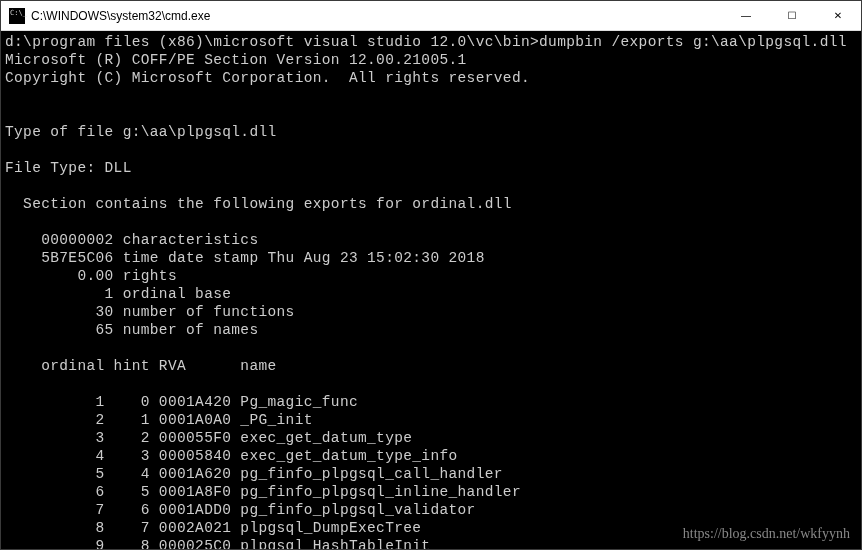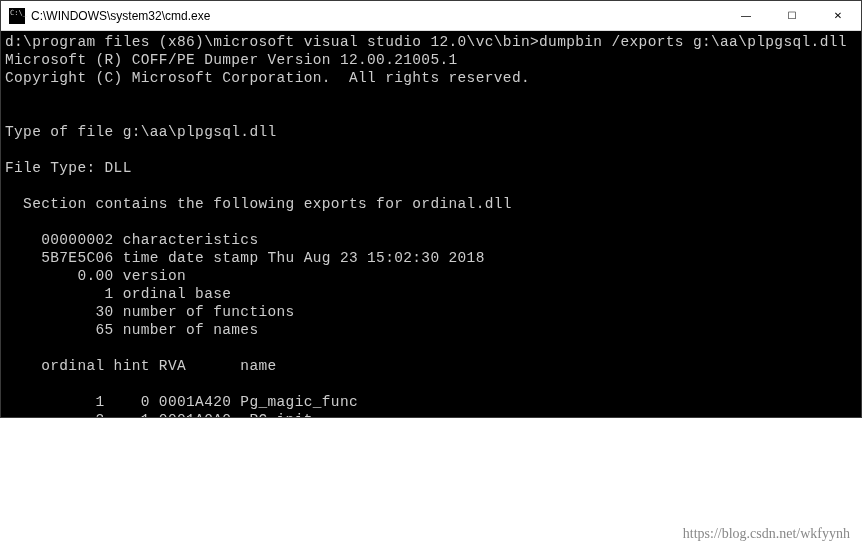"C:\WINDOWS\system32\cmd.exe" .window { height: 418px -> 550px }
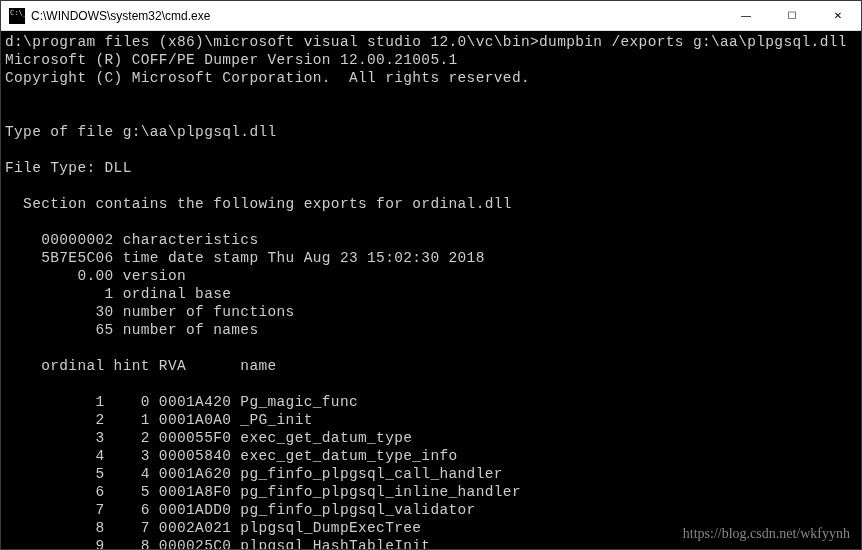"Microsoft (R) COFF/PE Dumper Version" span { text: Dumper -> Section }
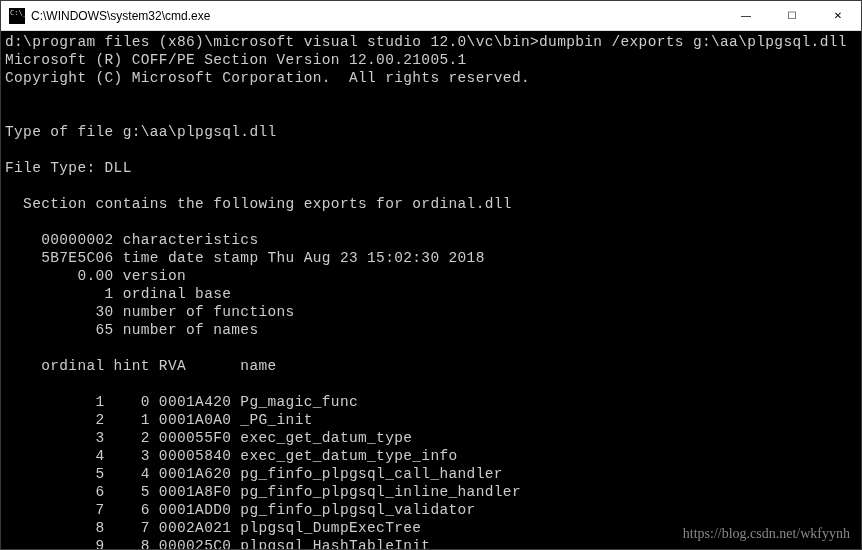"0.00 version" span { text: version -> rights }
